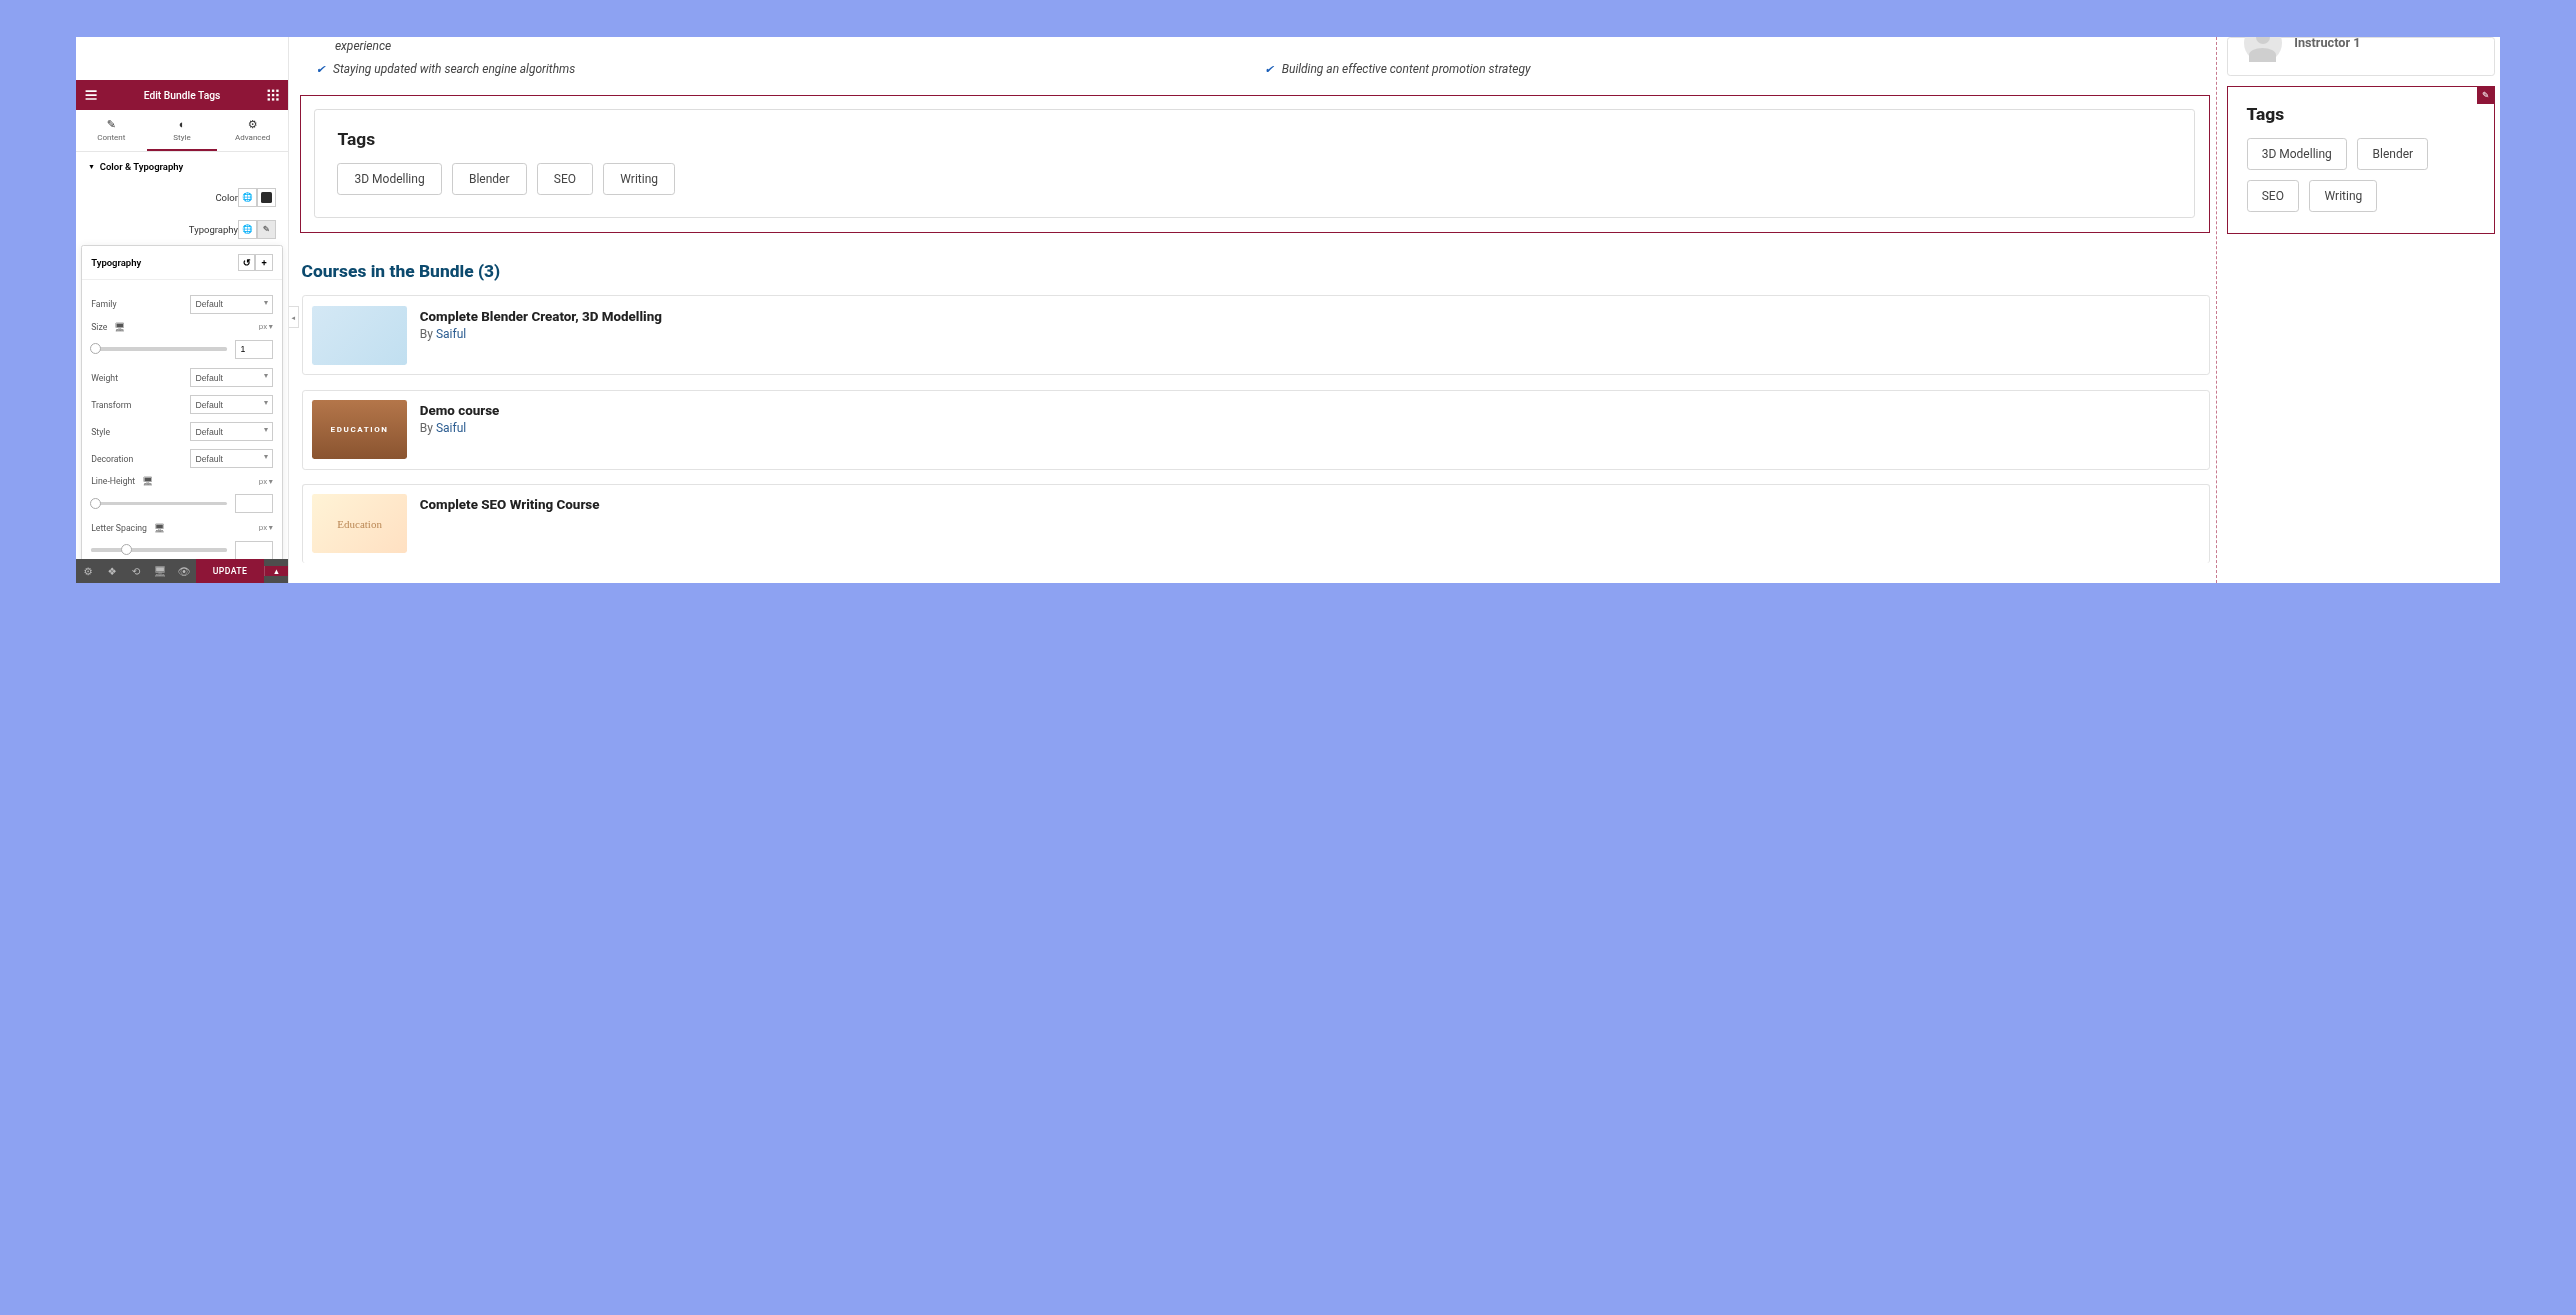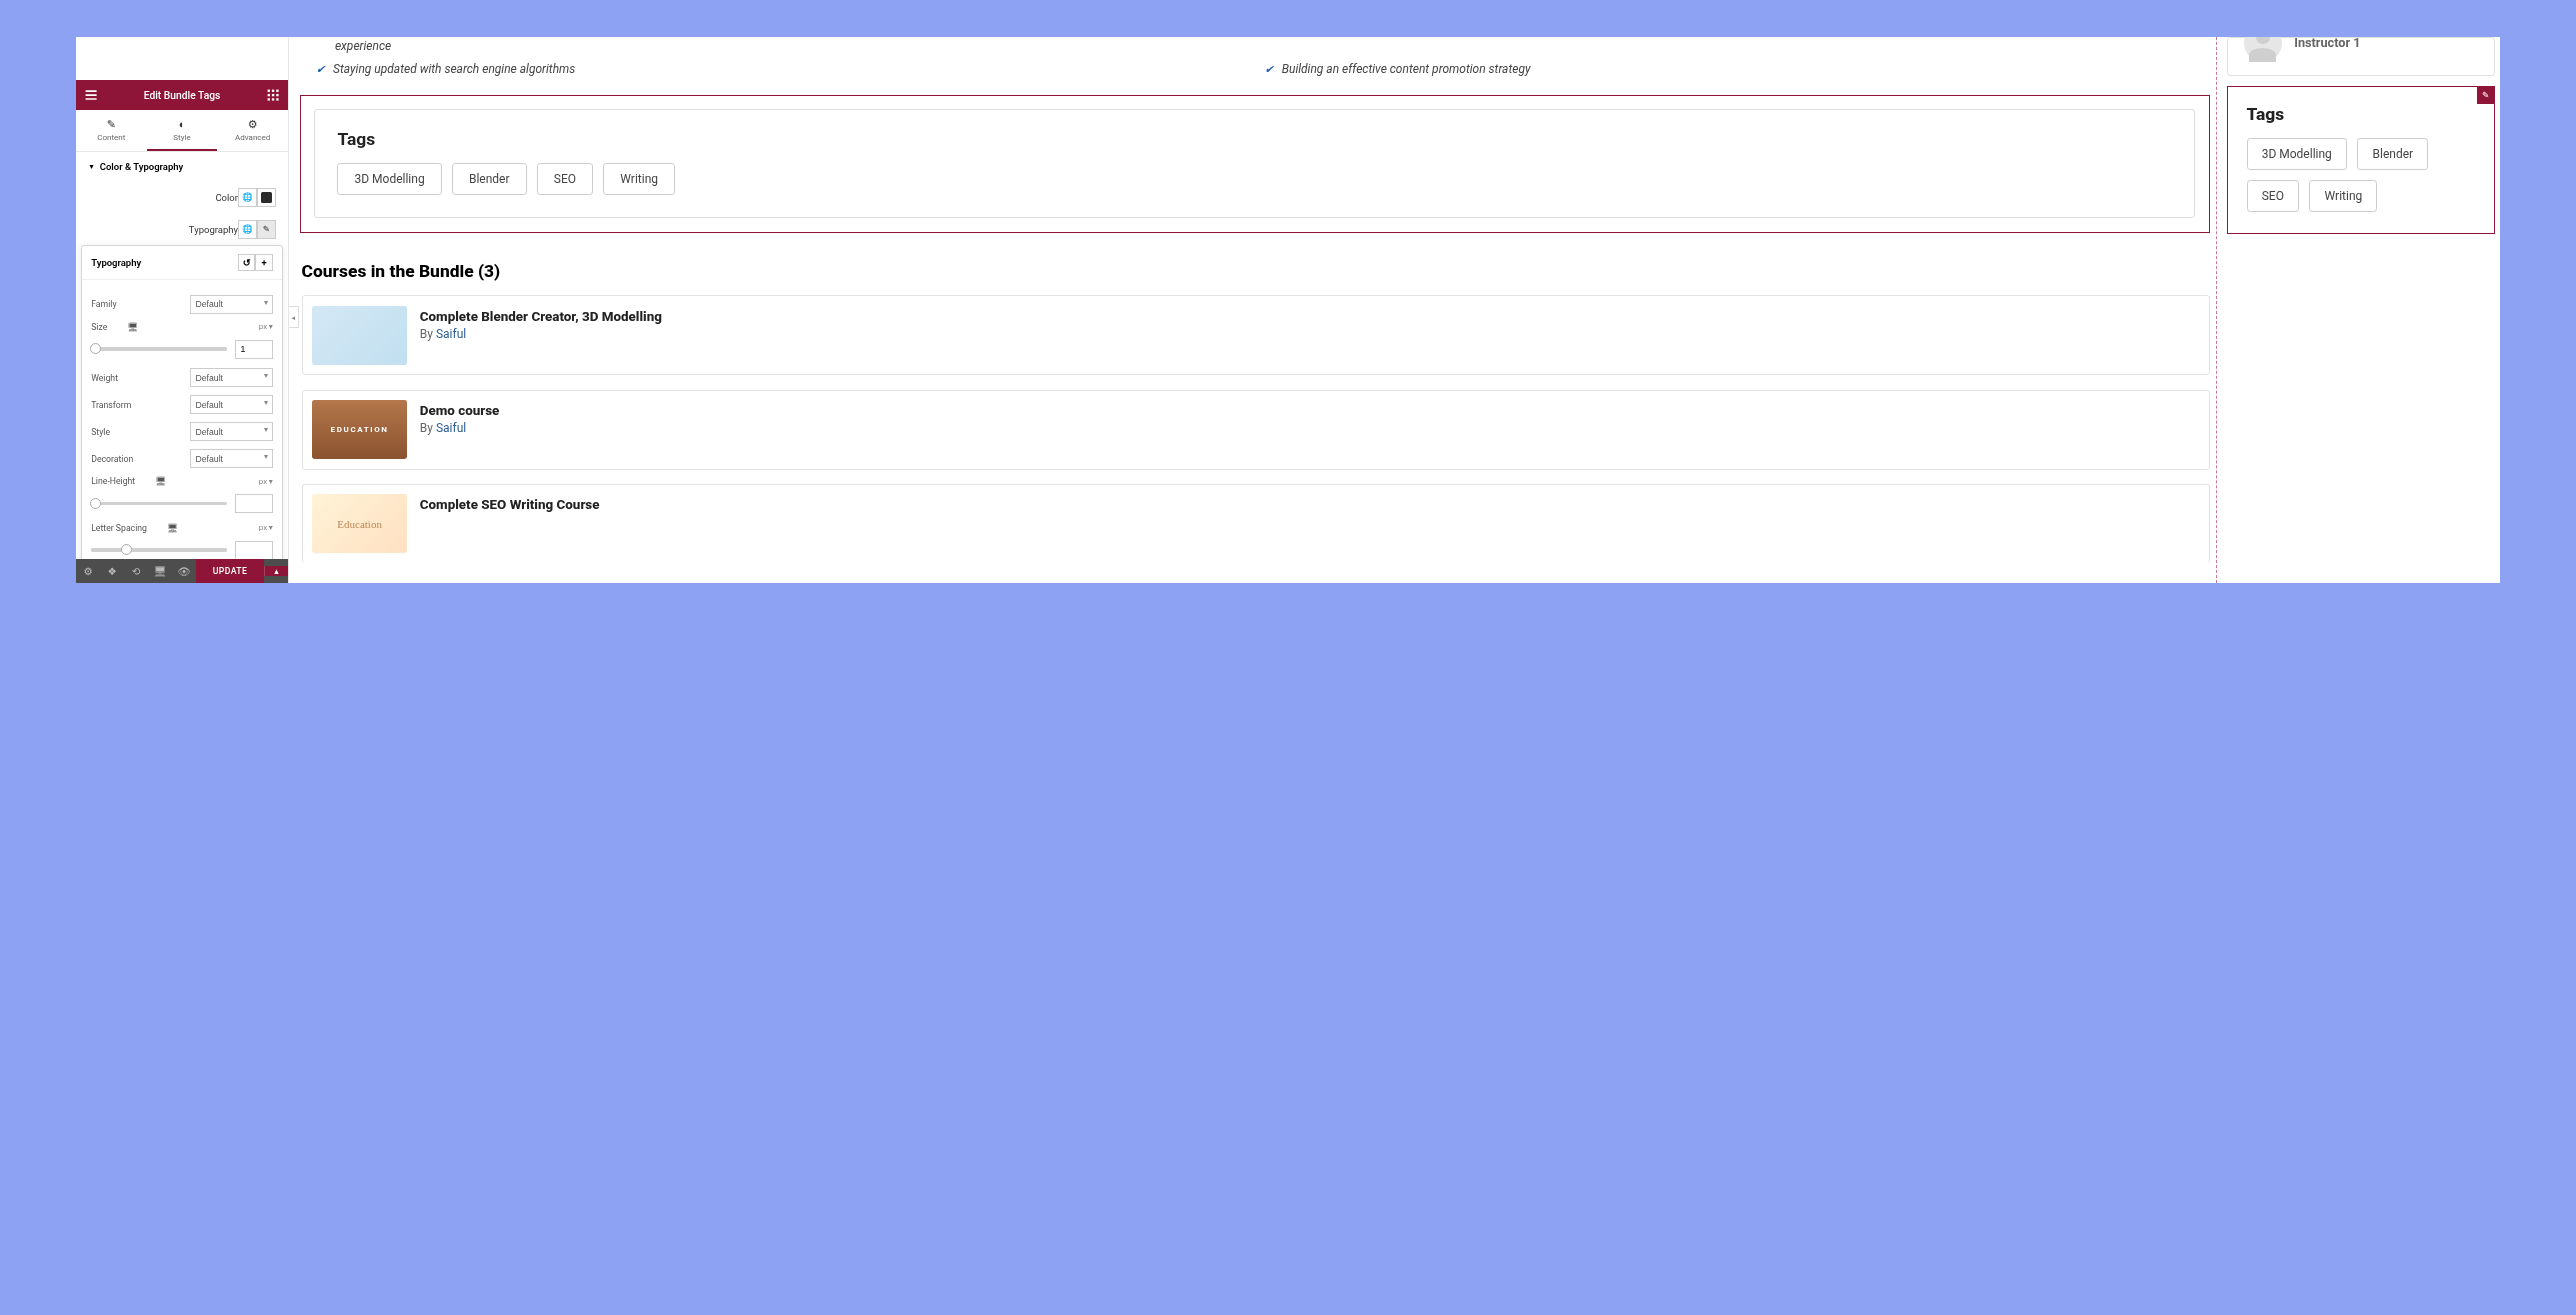"Courses in the Bundle (3)" .courses-head { color: #000000 -> #0c4a6e }
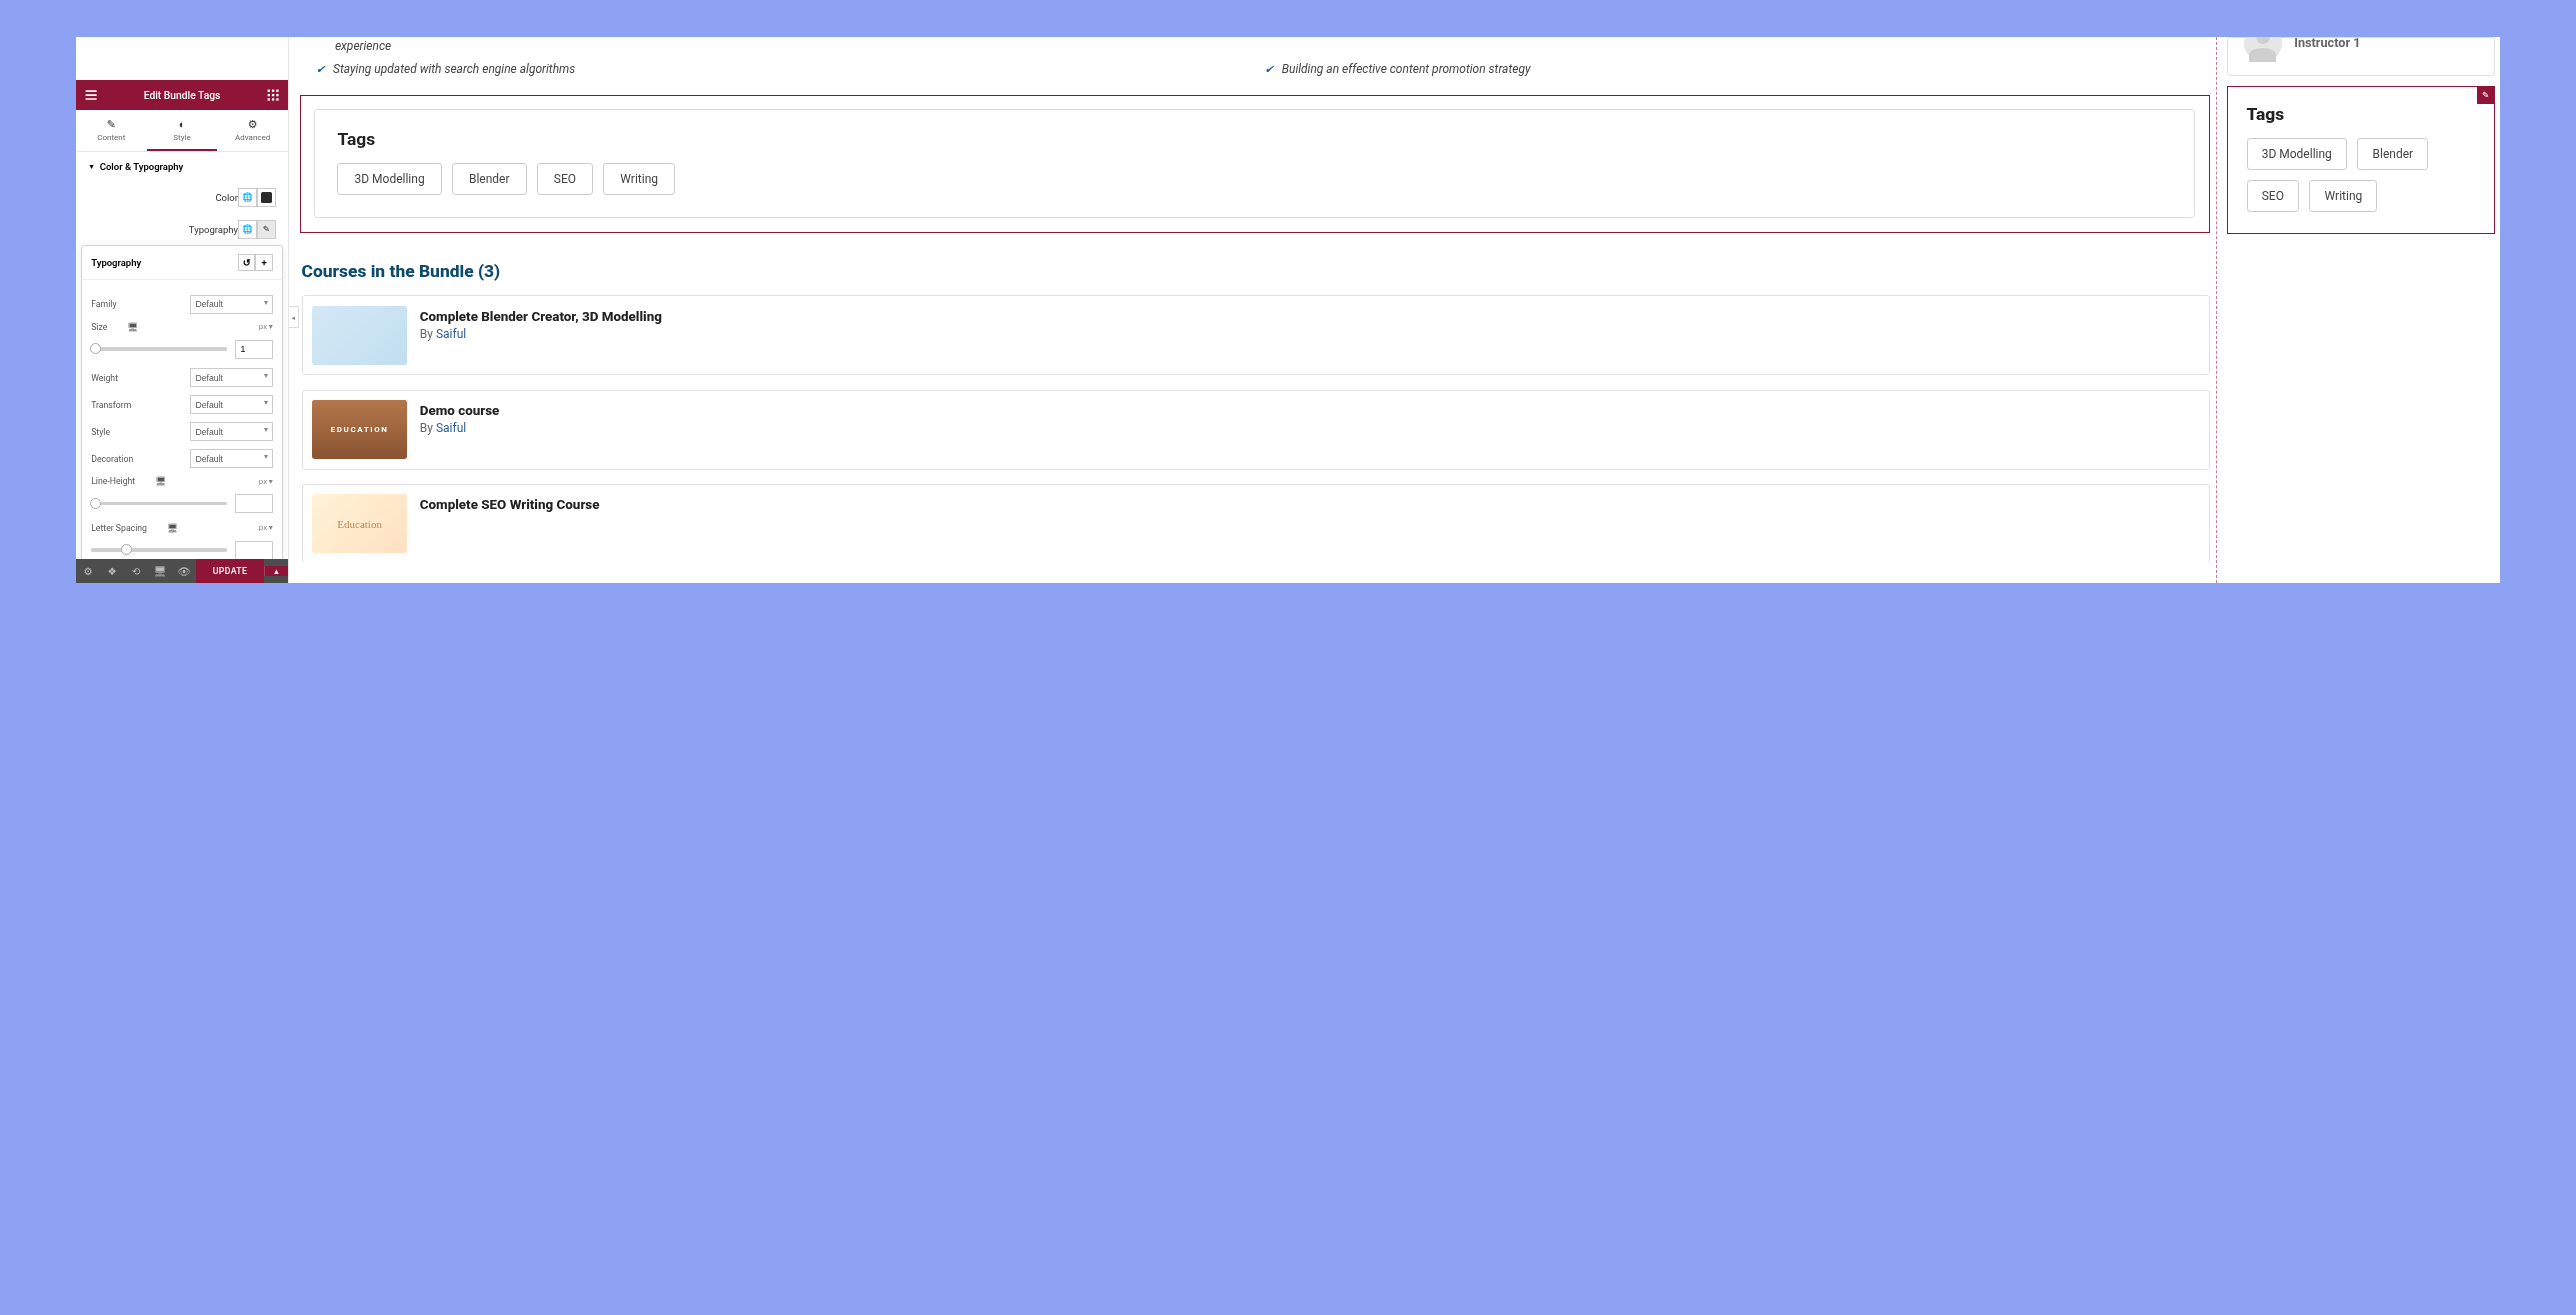"Size" .pop-row .lbl { gap: 20px -> 7px }
